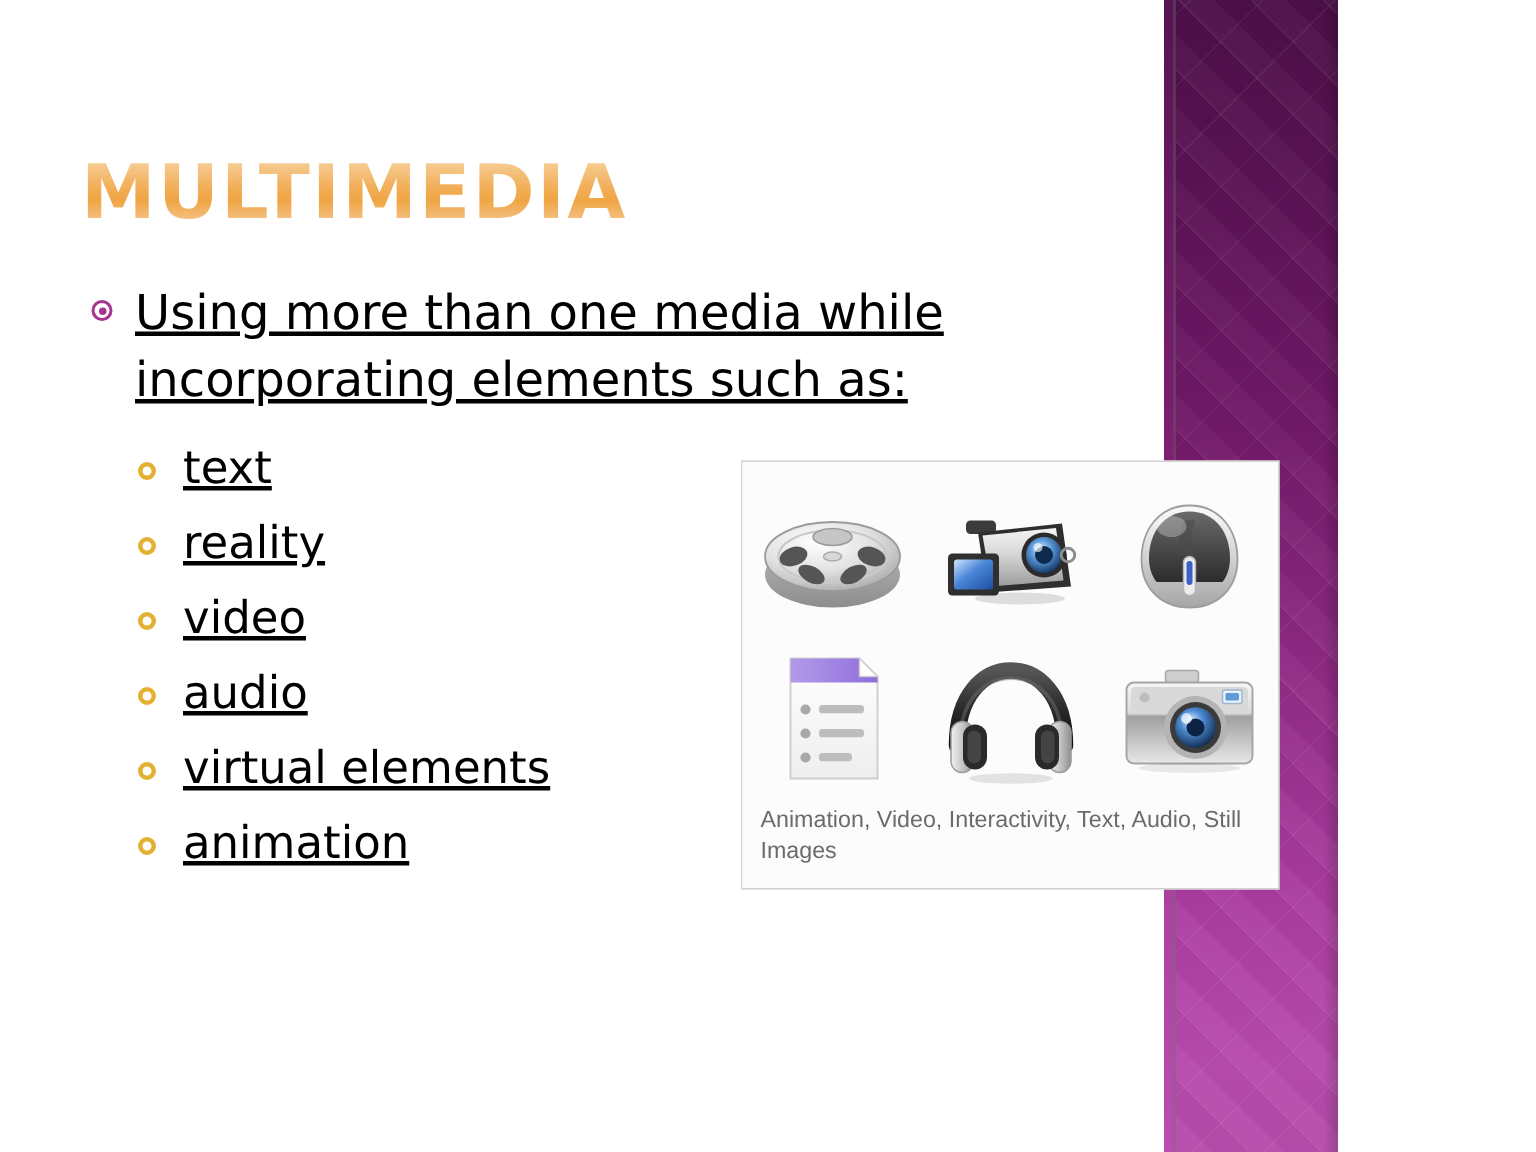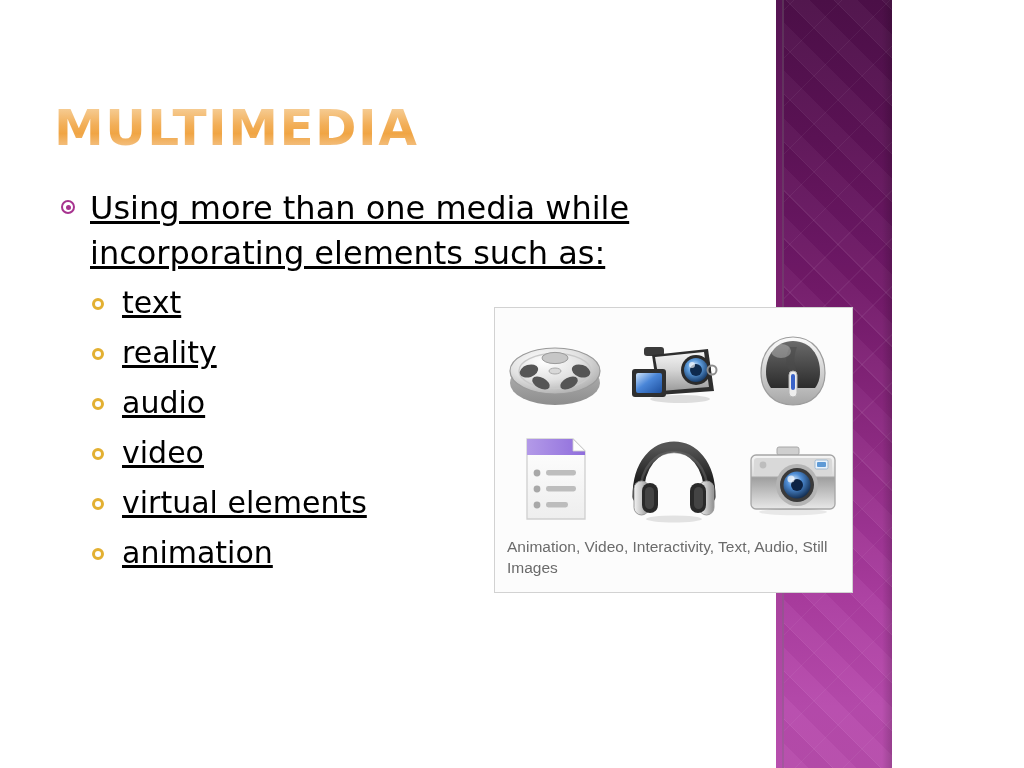"text" ul.lvl2 { margin: 2px 0 0 0 -> 12px 0 0 0 }
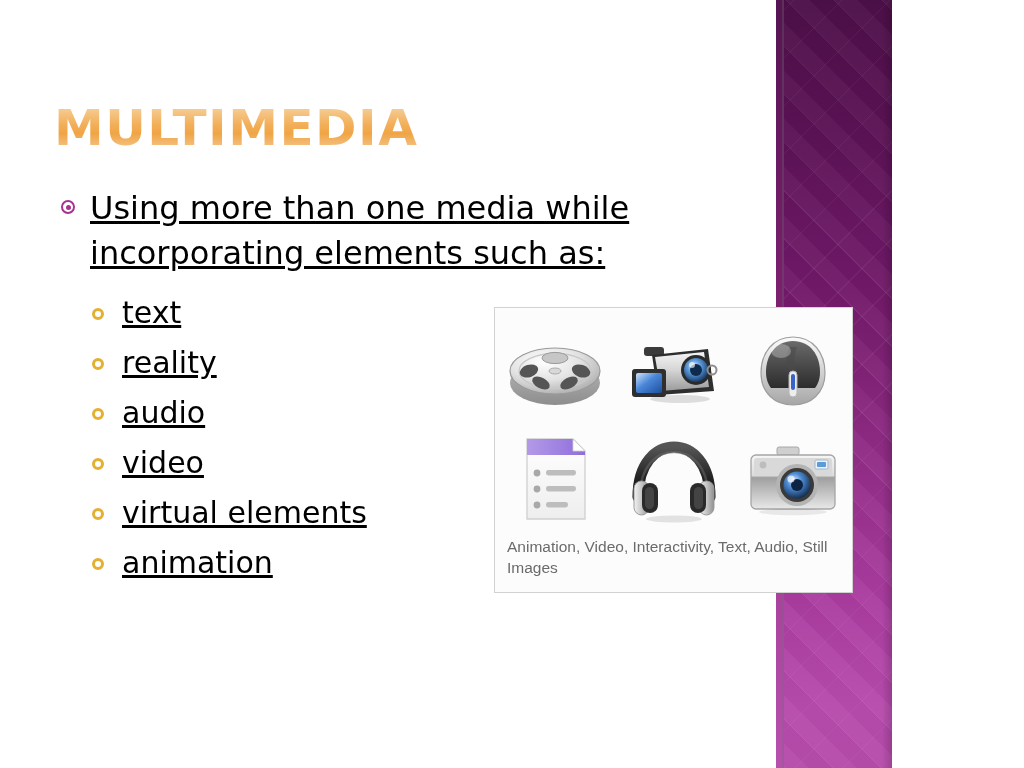"audio" li.lvl2-item { order: before "video" -> after "video" }
